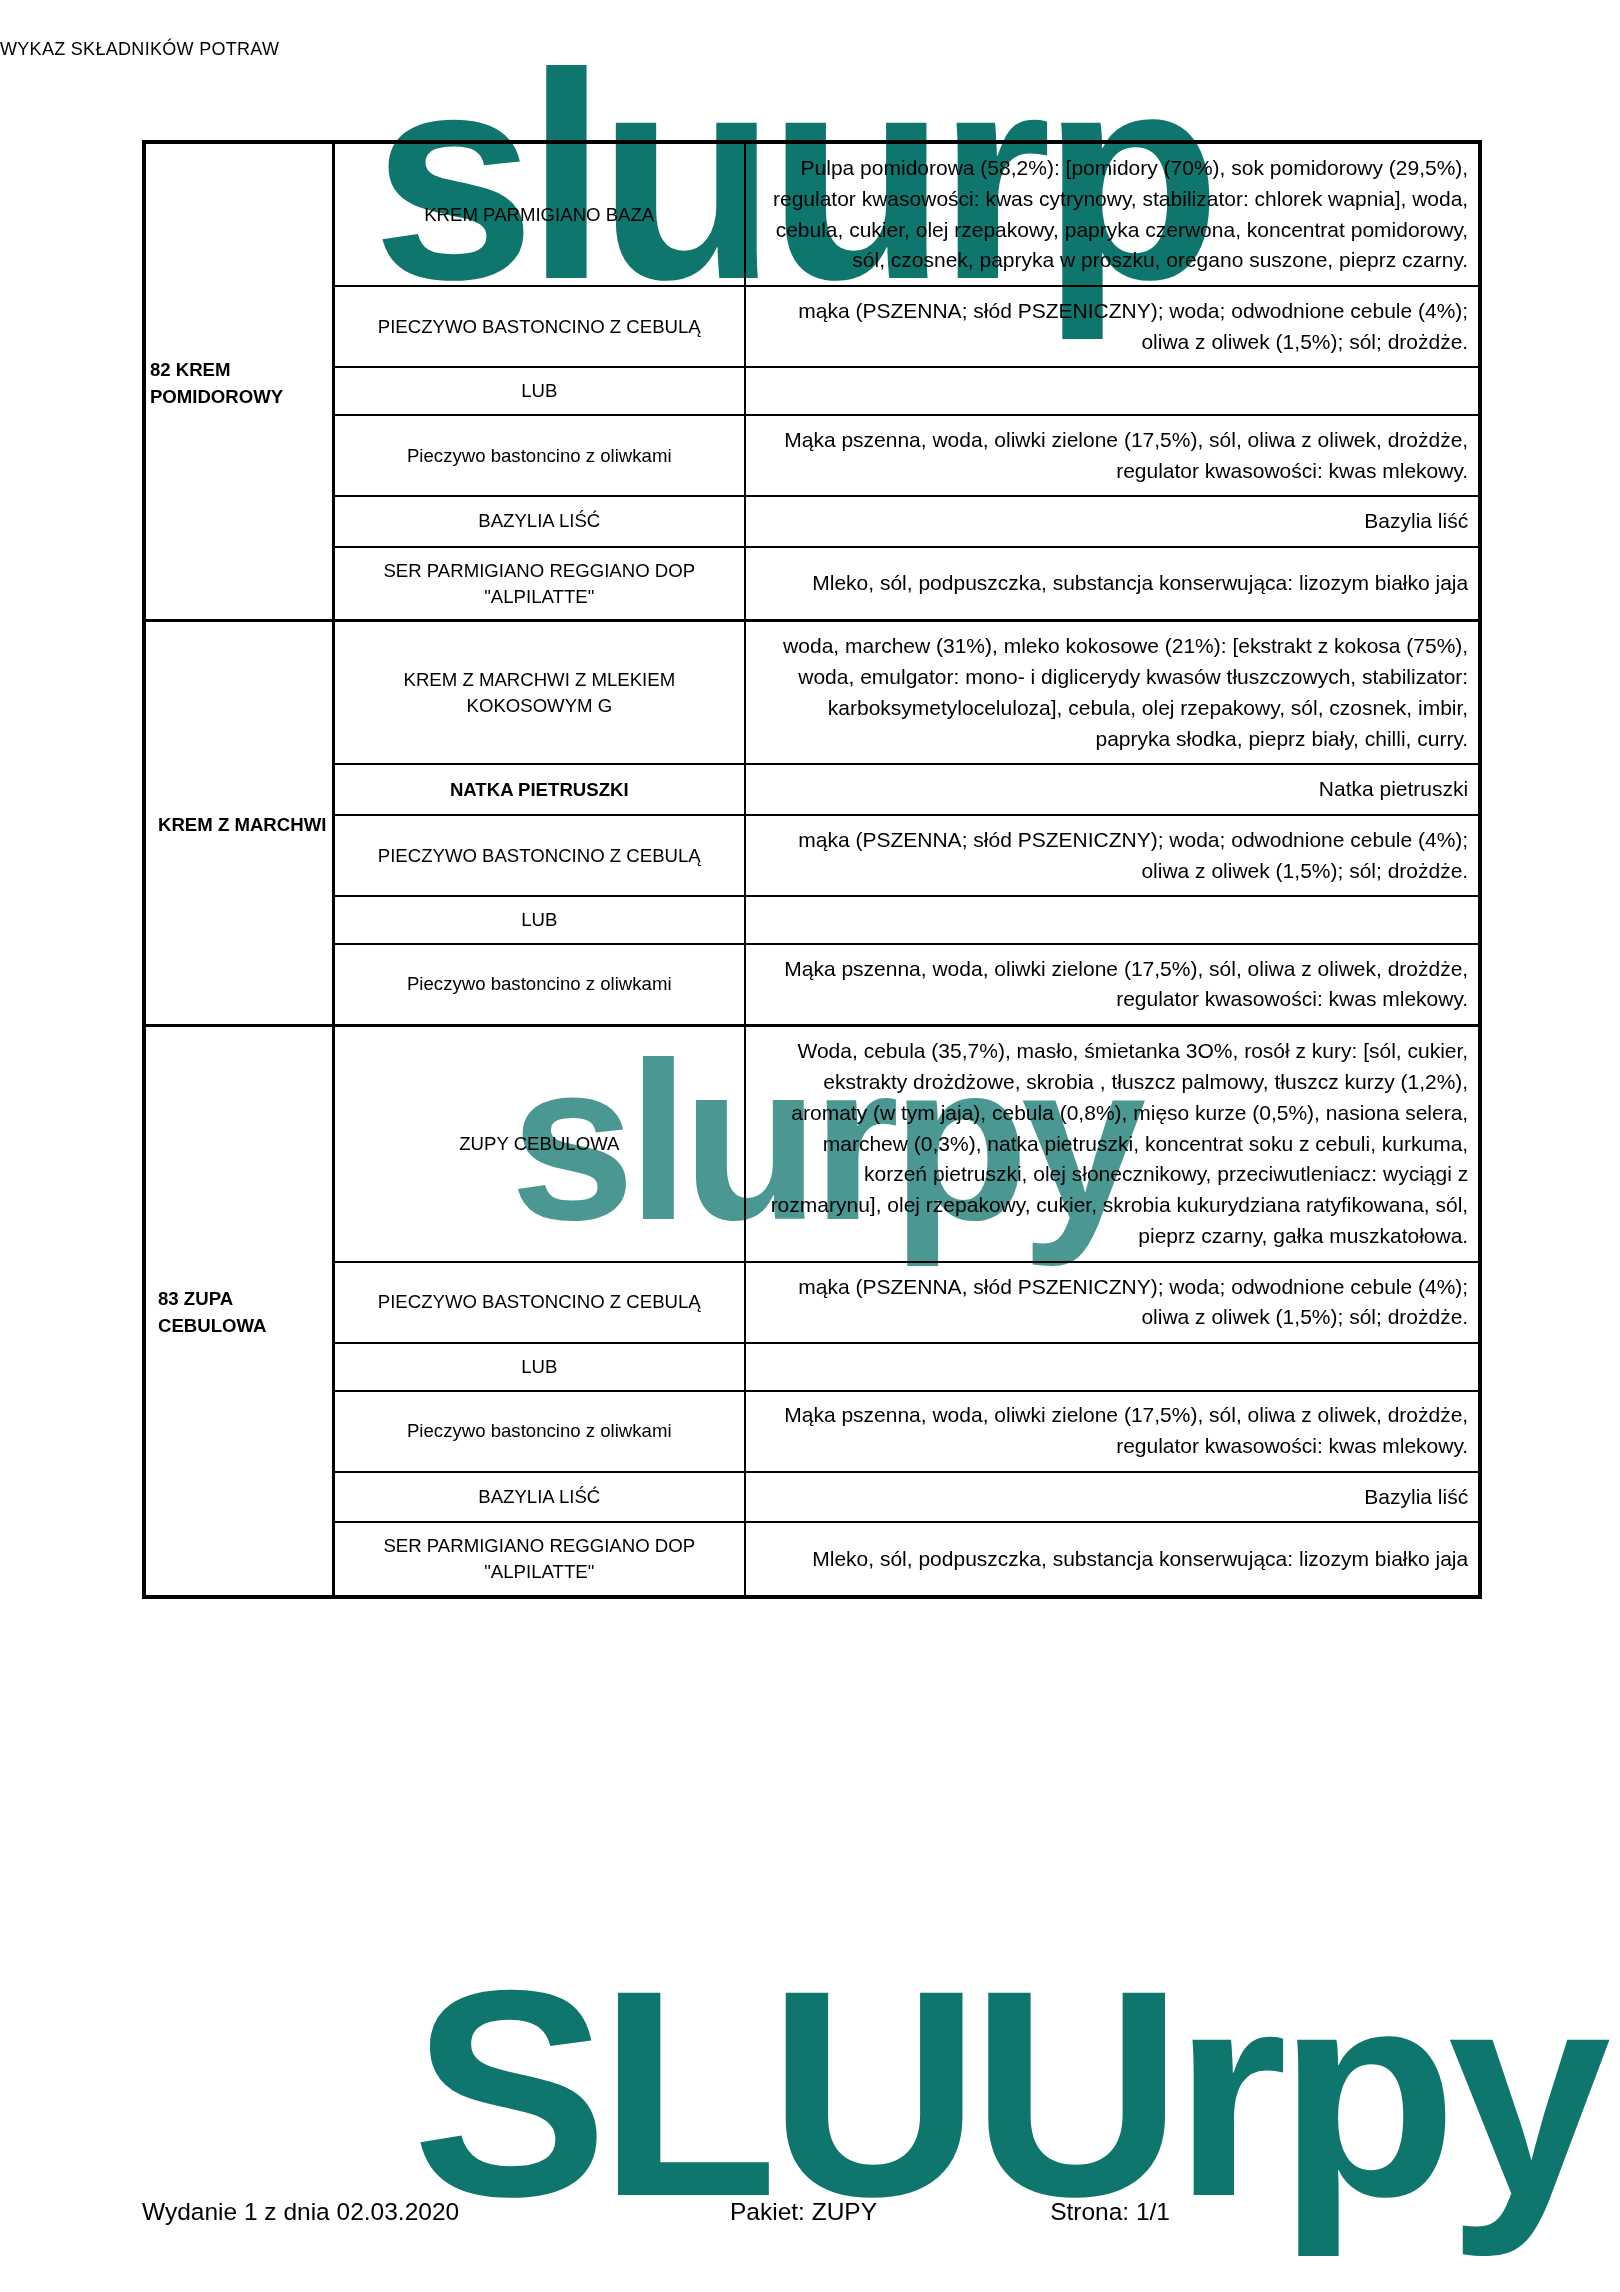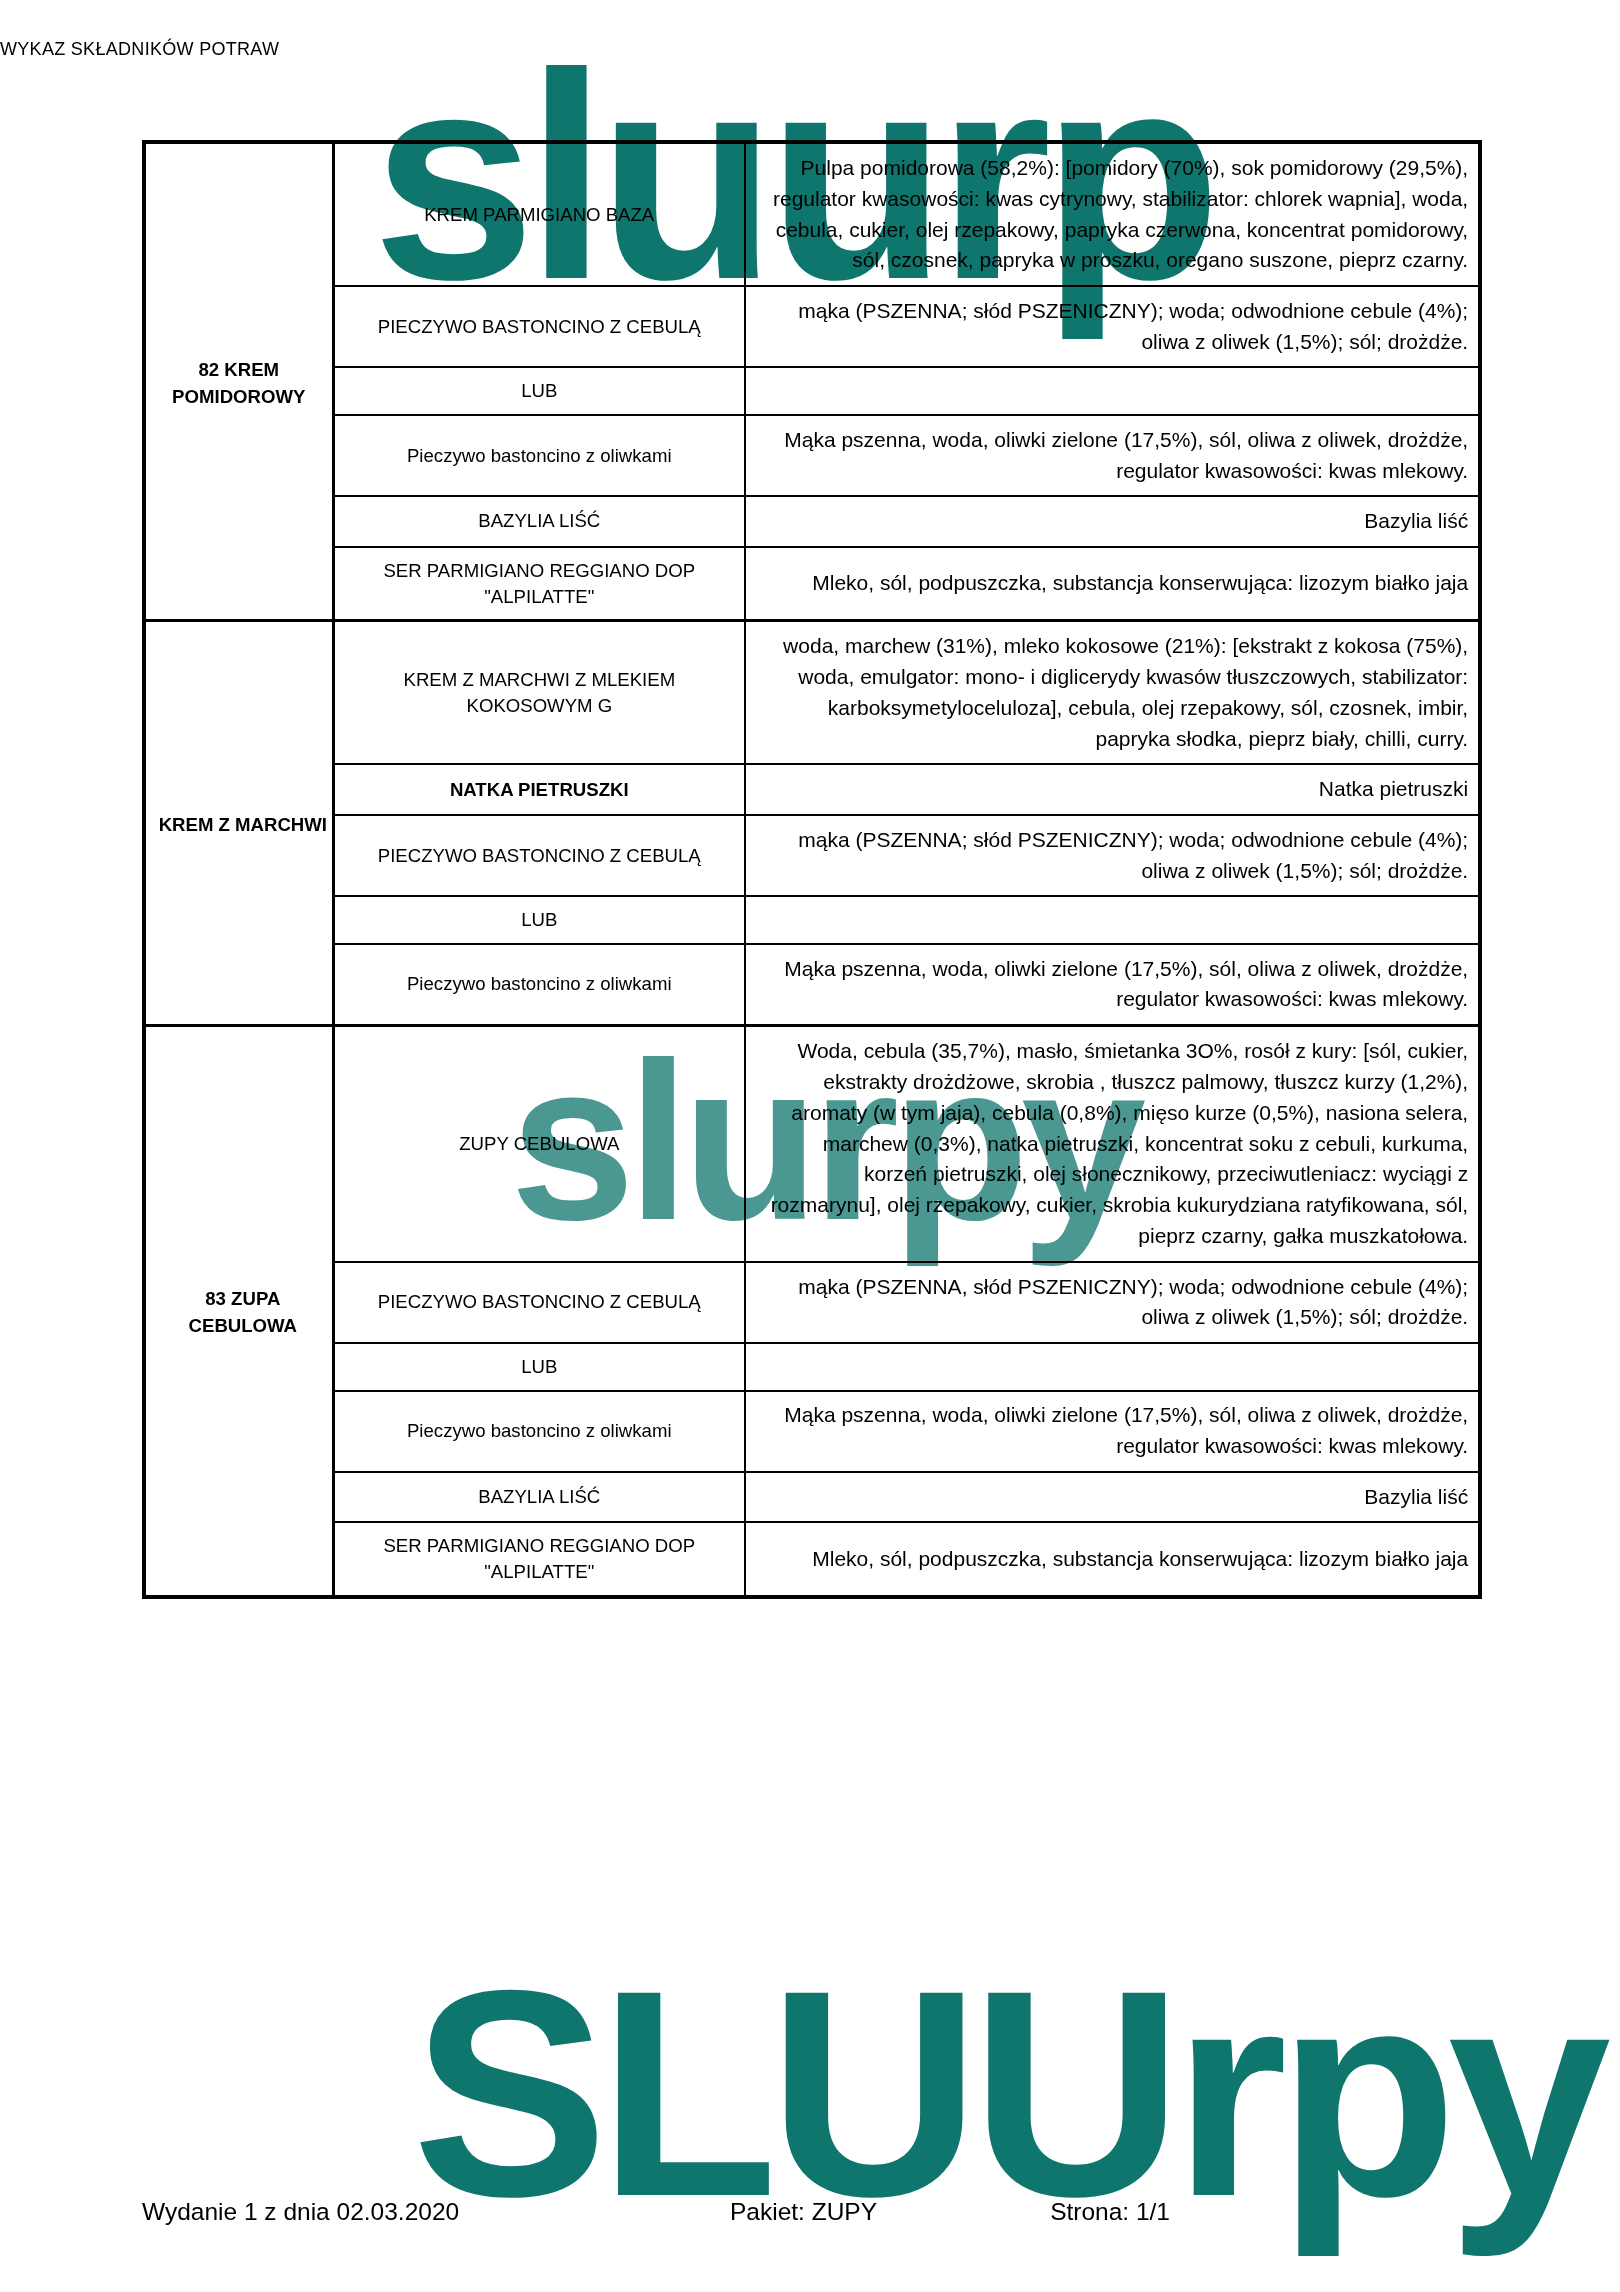"82 KREM" .dish-cell { text-align: center -> none }
